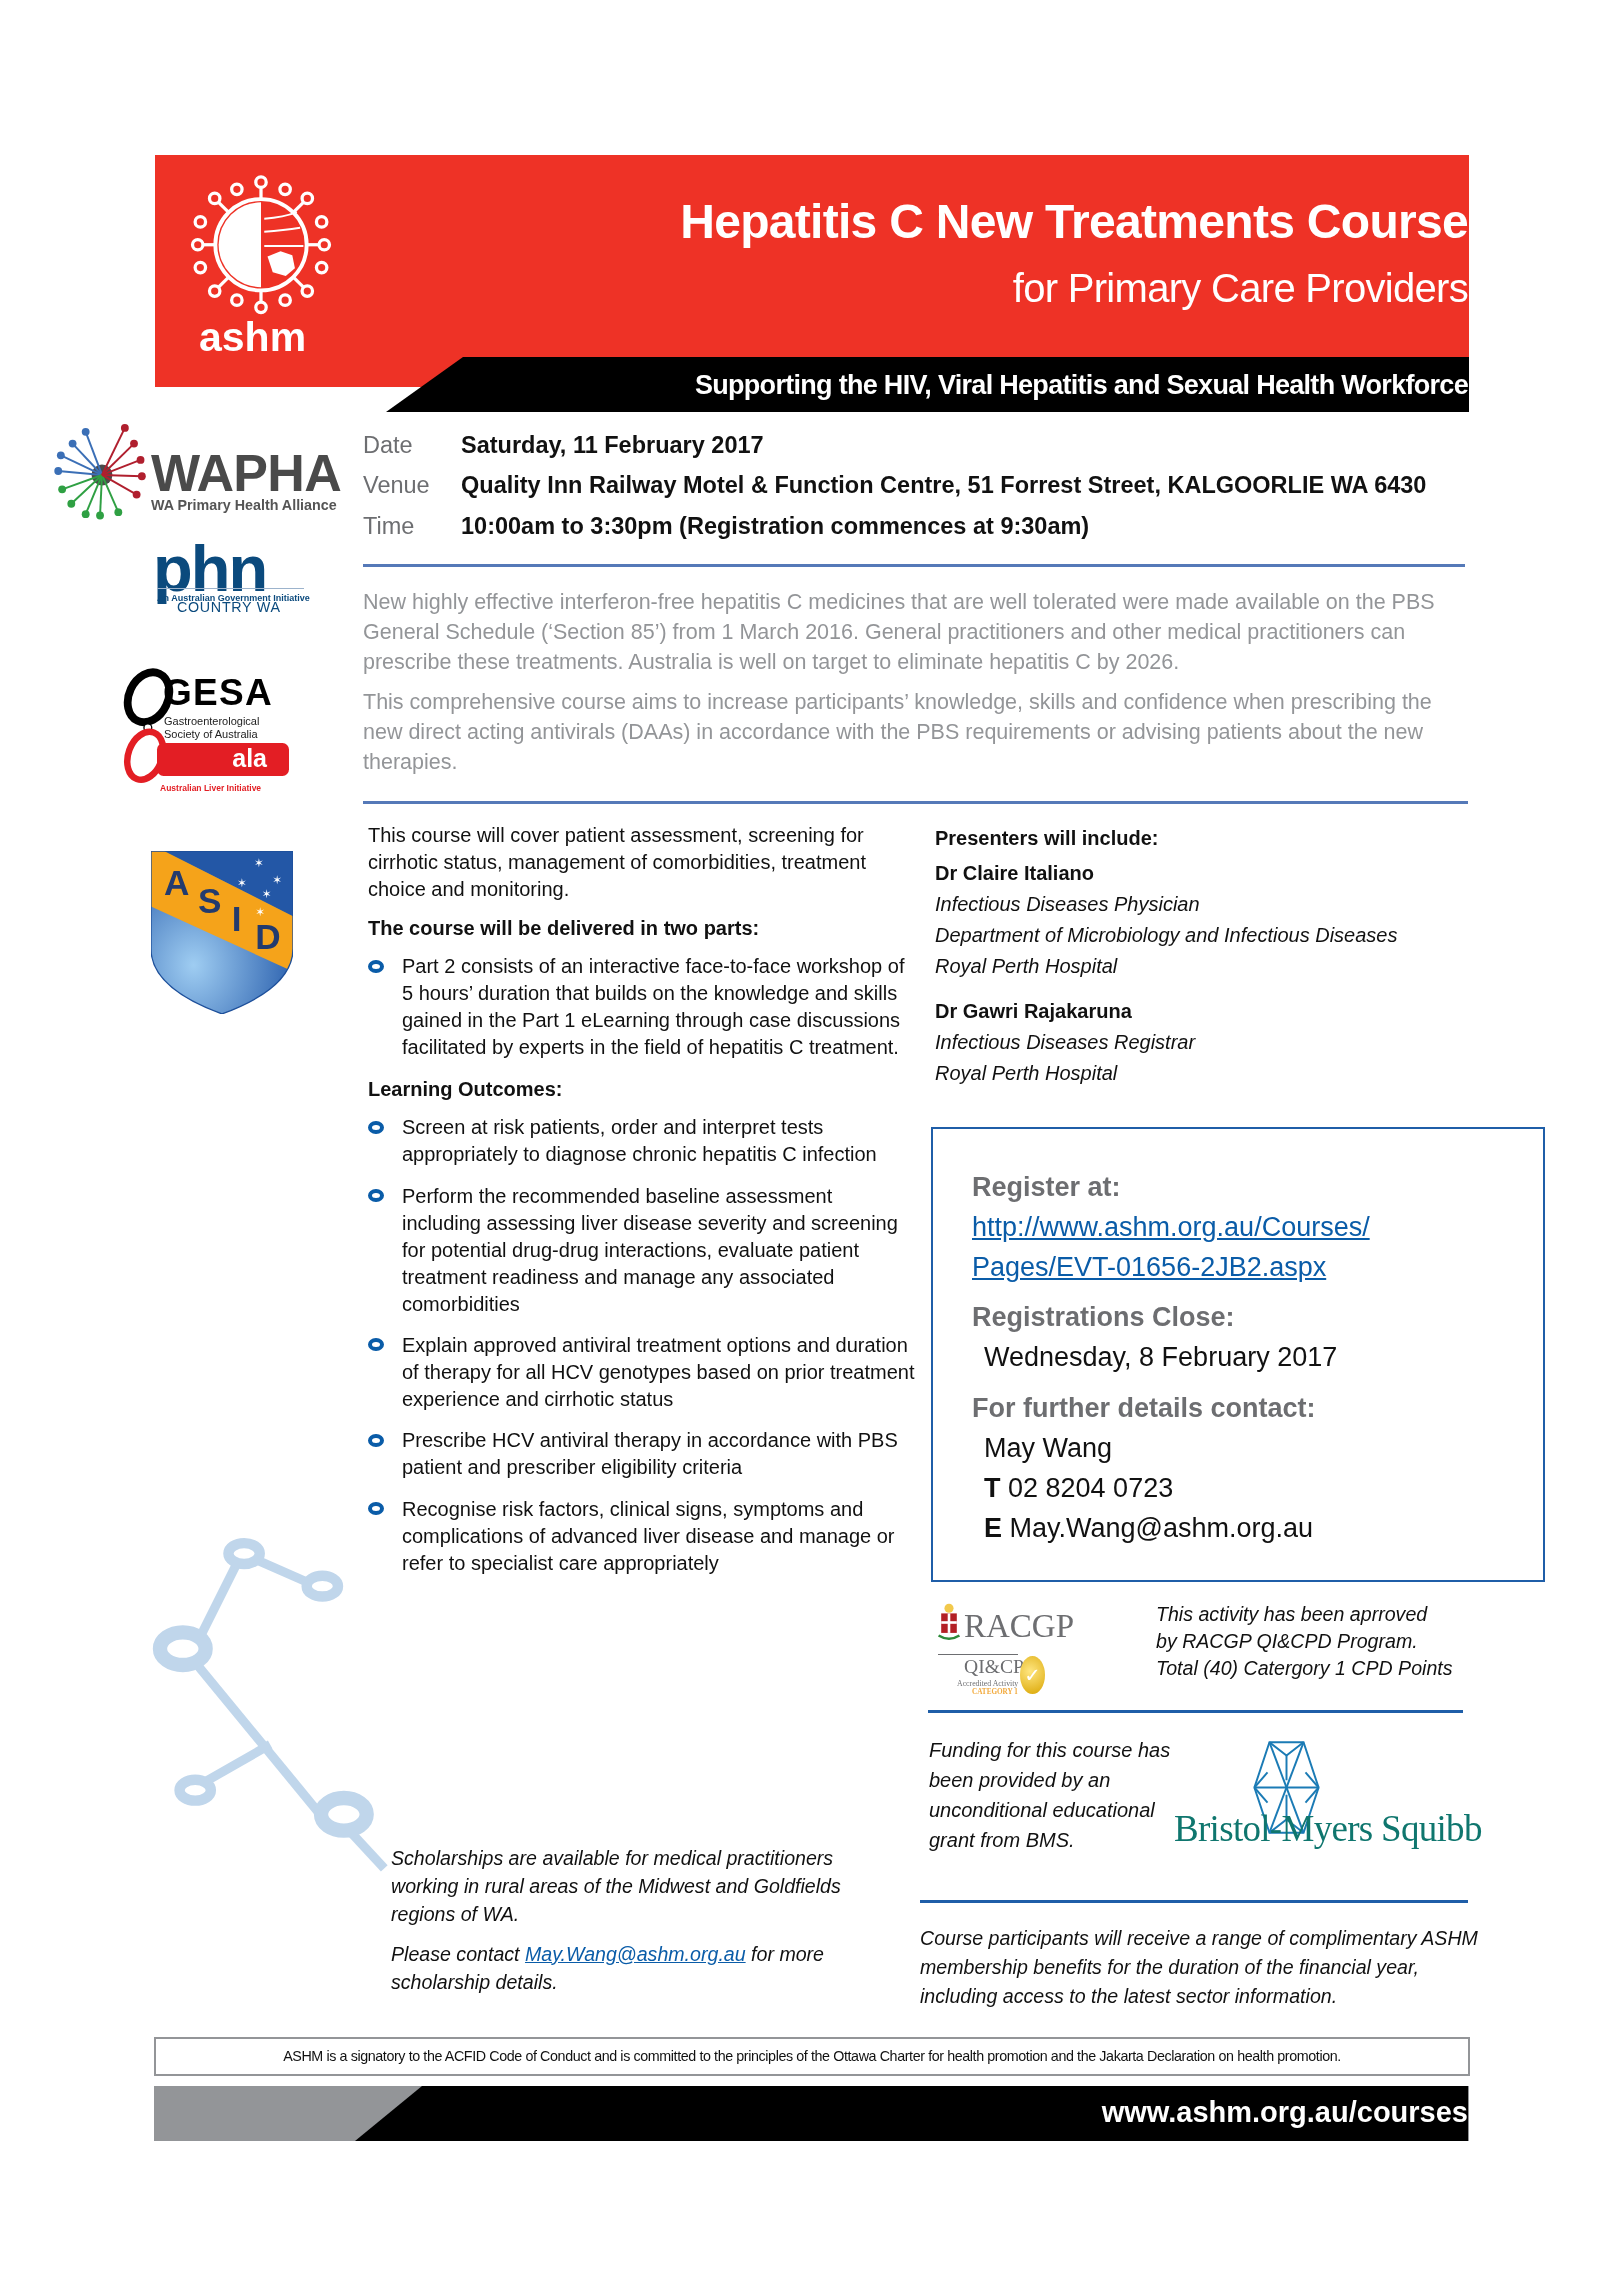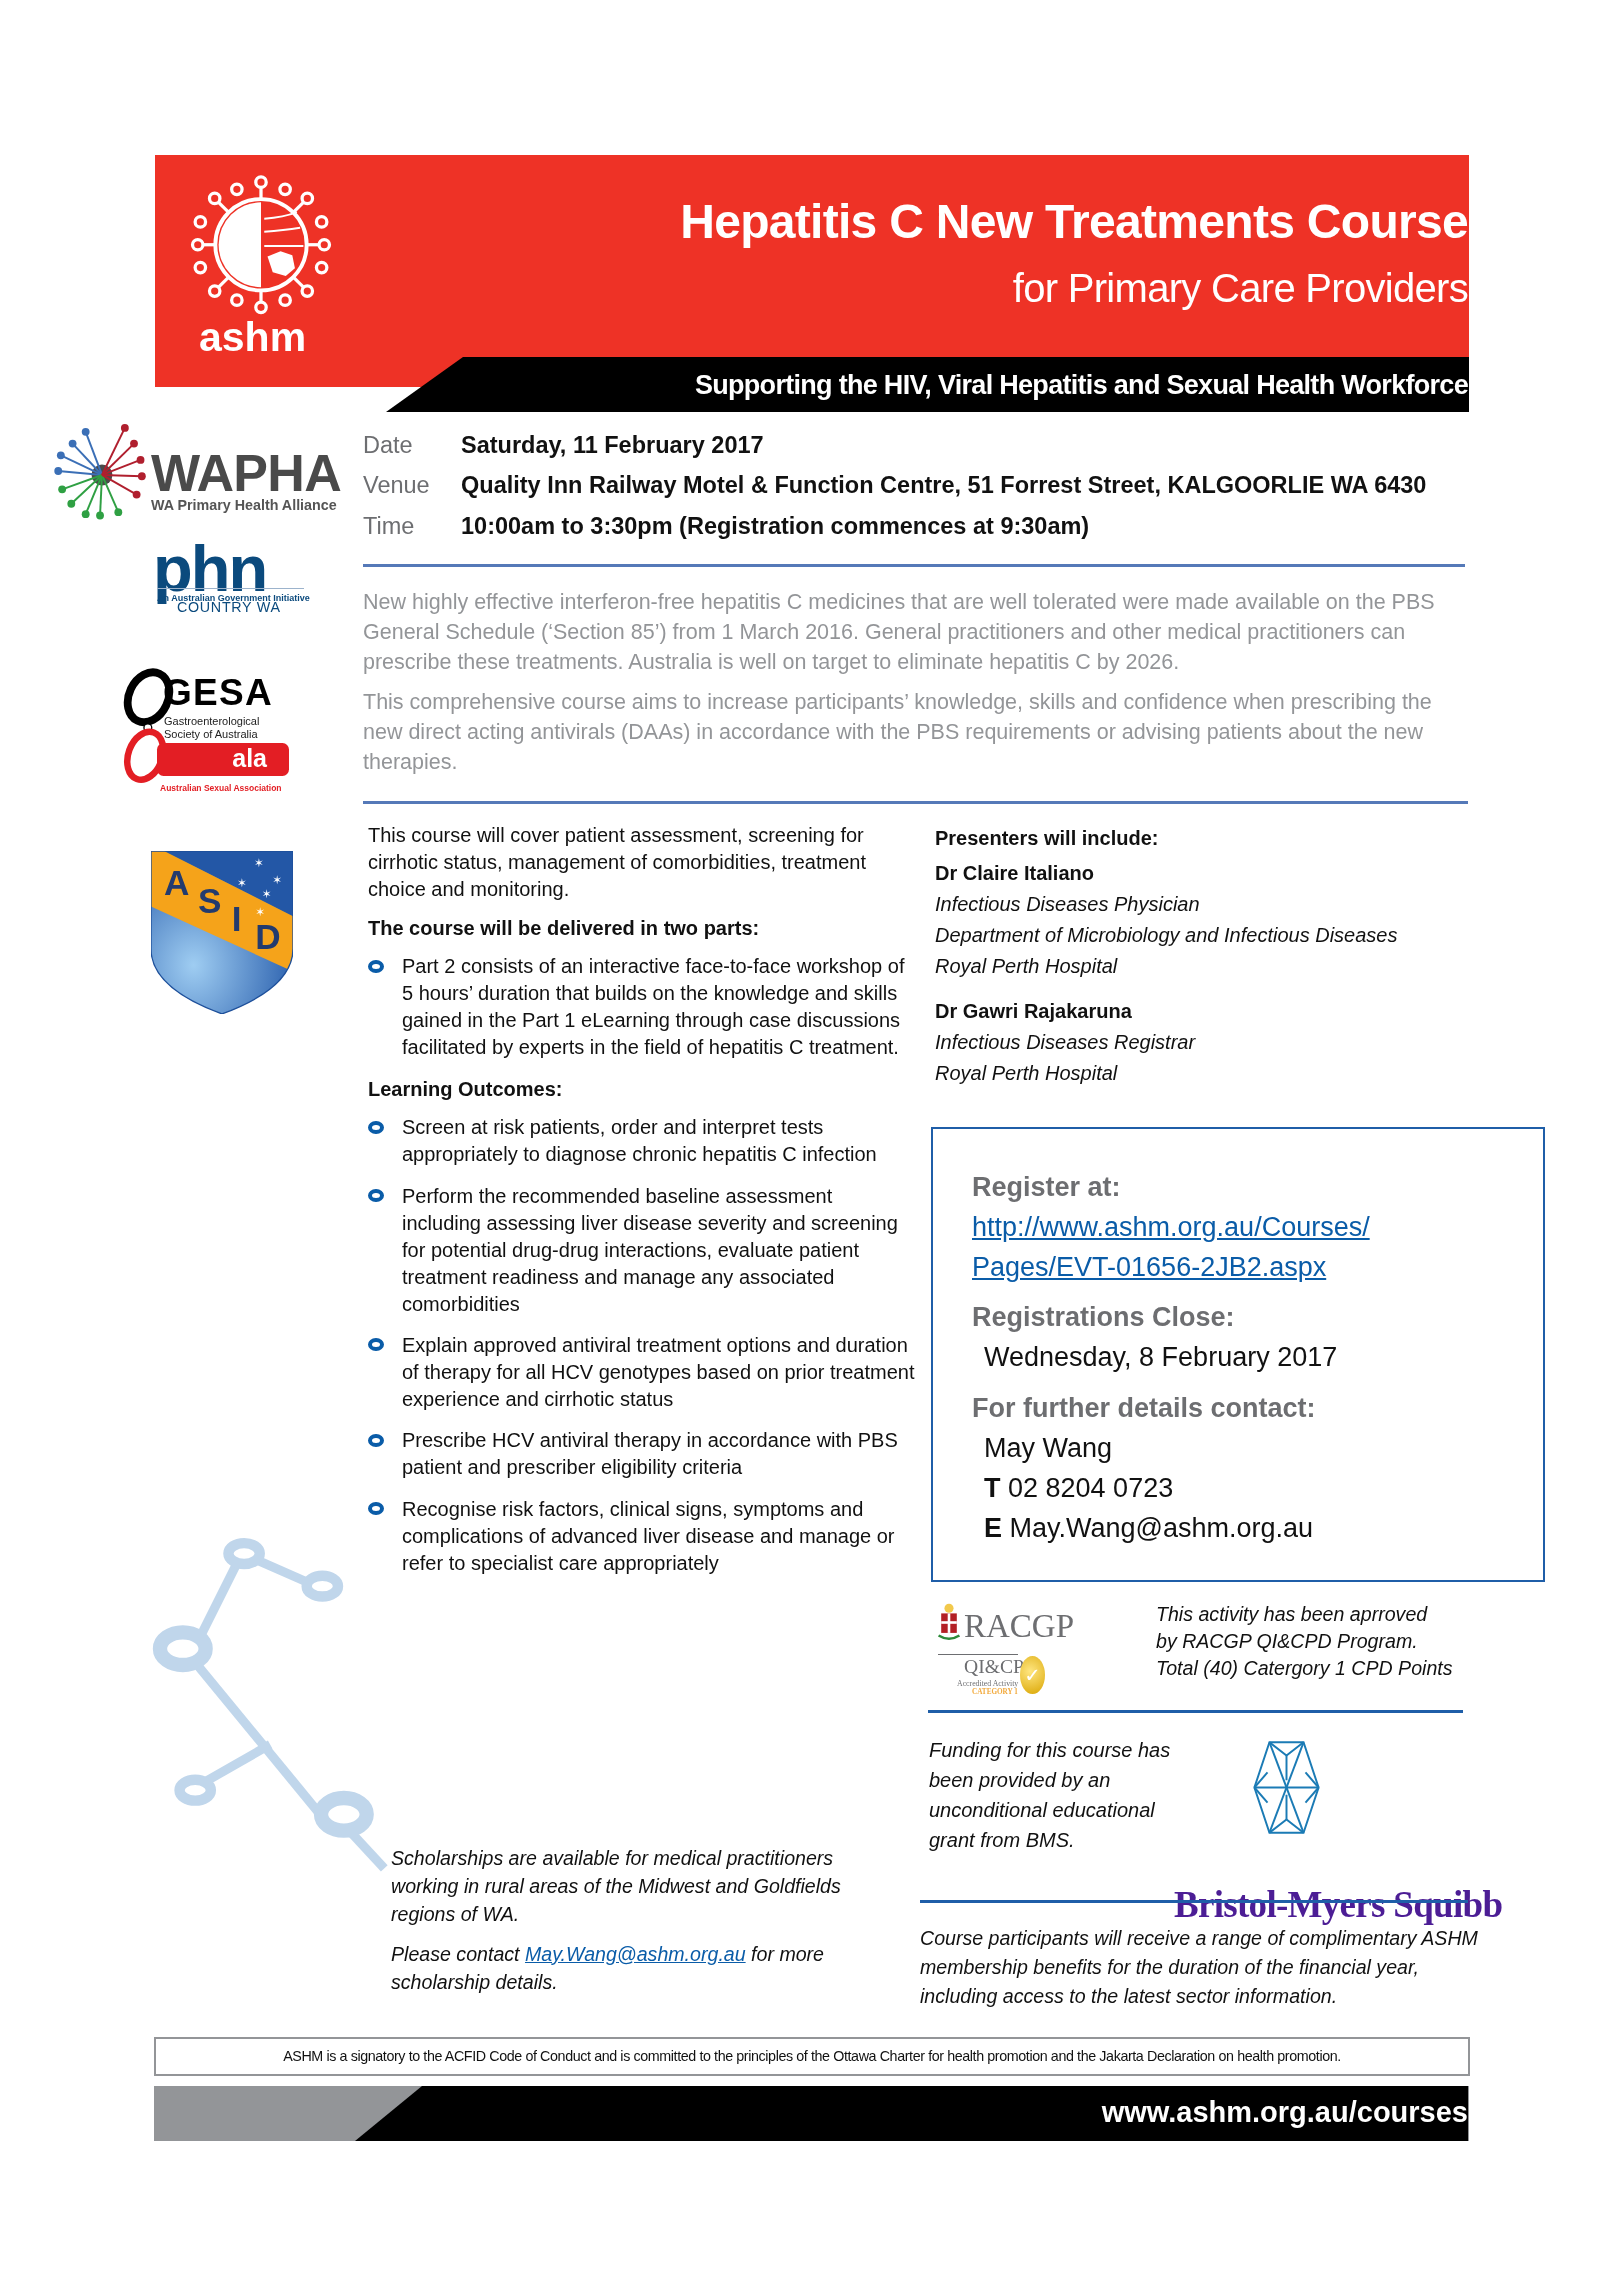"Australian Sexual Association" div.abs { text: Sexual Association -> Liver Initiative }
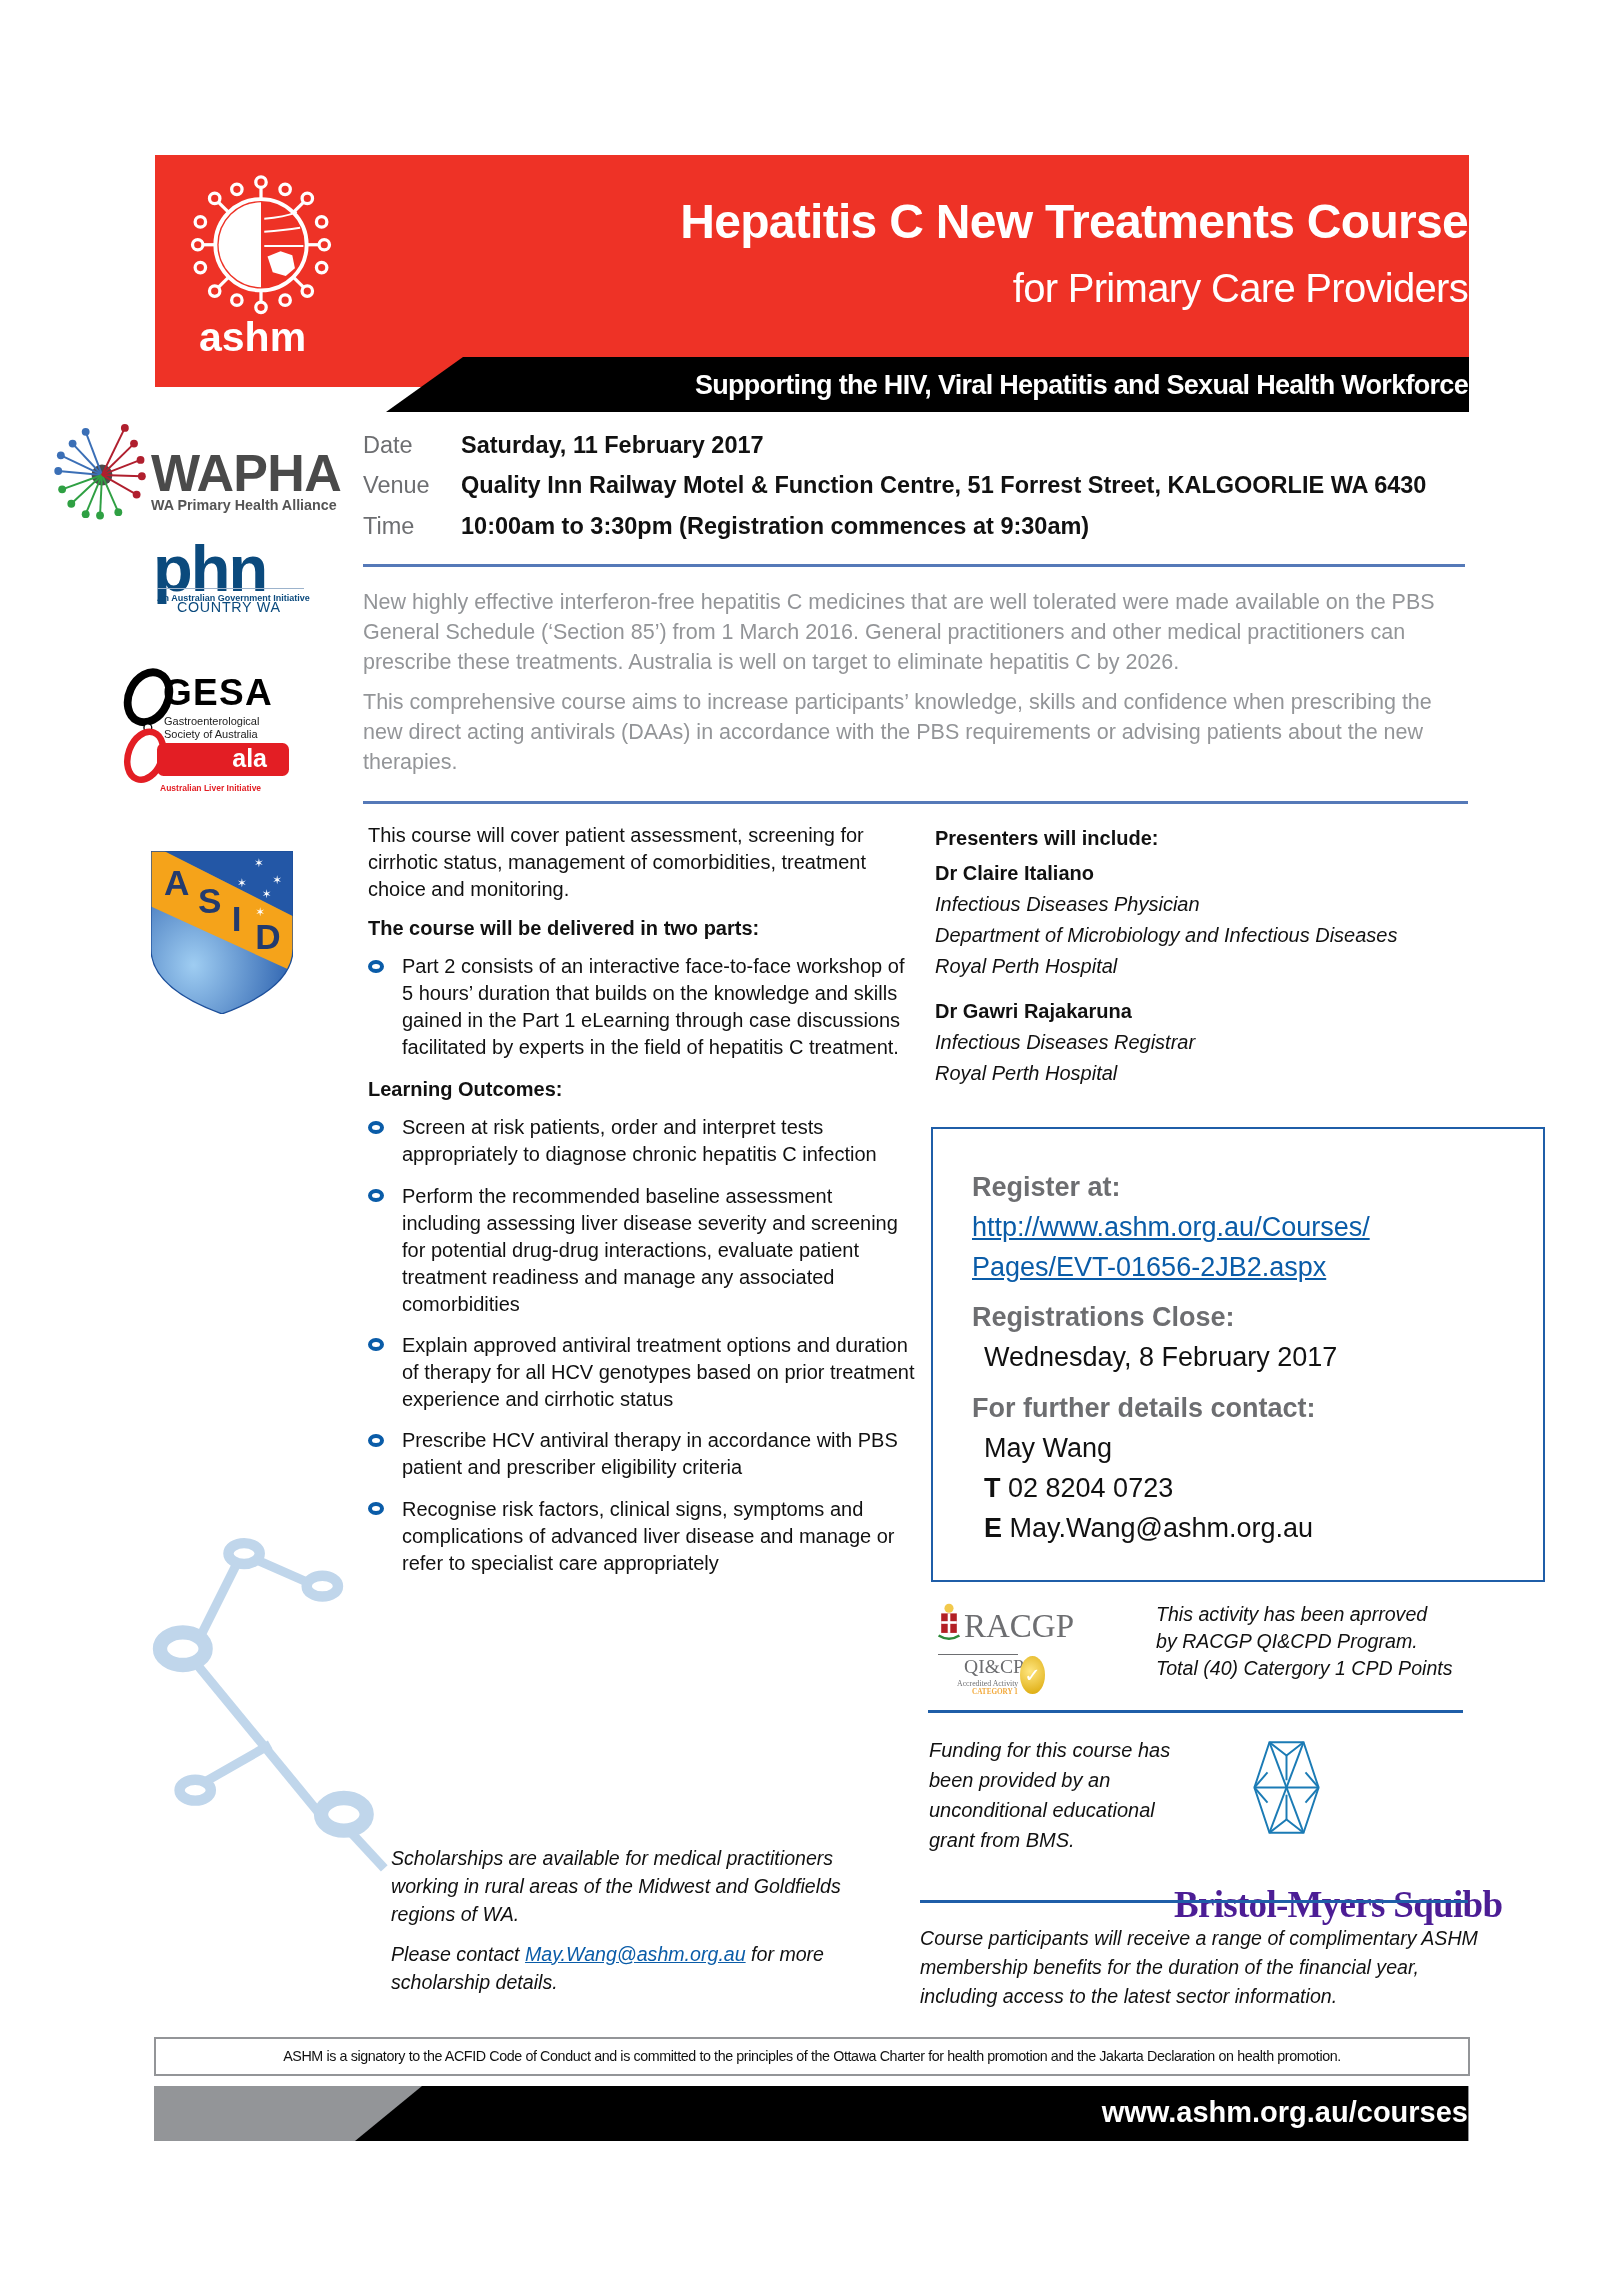"Bristol-Myers Squibb" .bms-name { color: #4c1d95 -> #0f766e; font-weight: bold -> none; top: 1883px -> 1807px }
